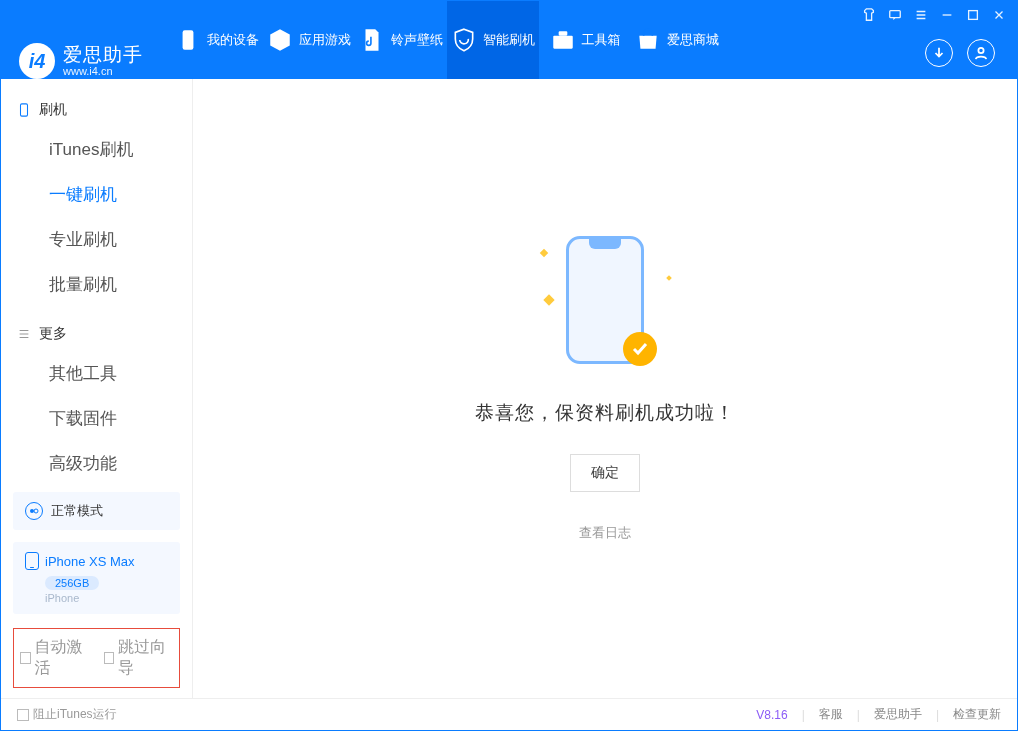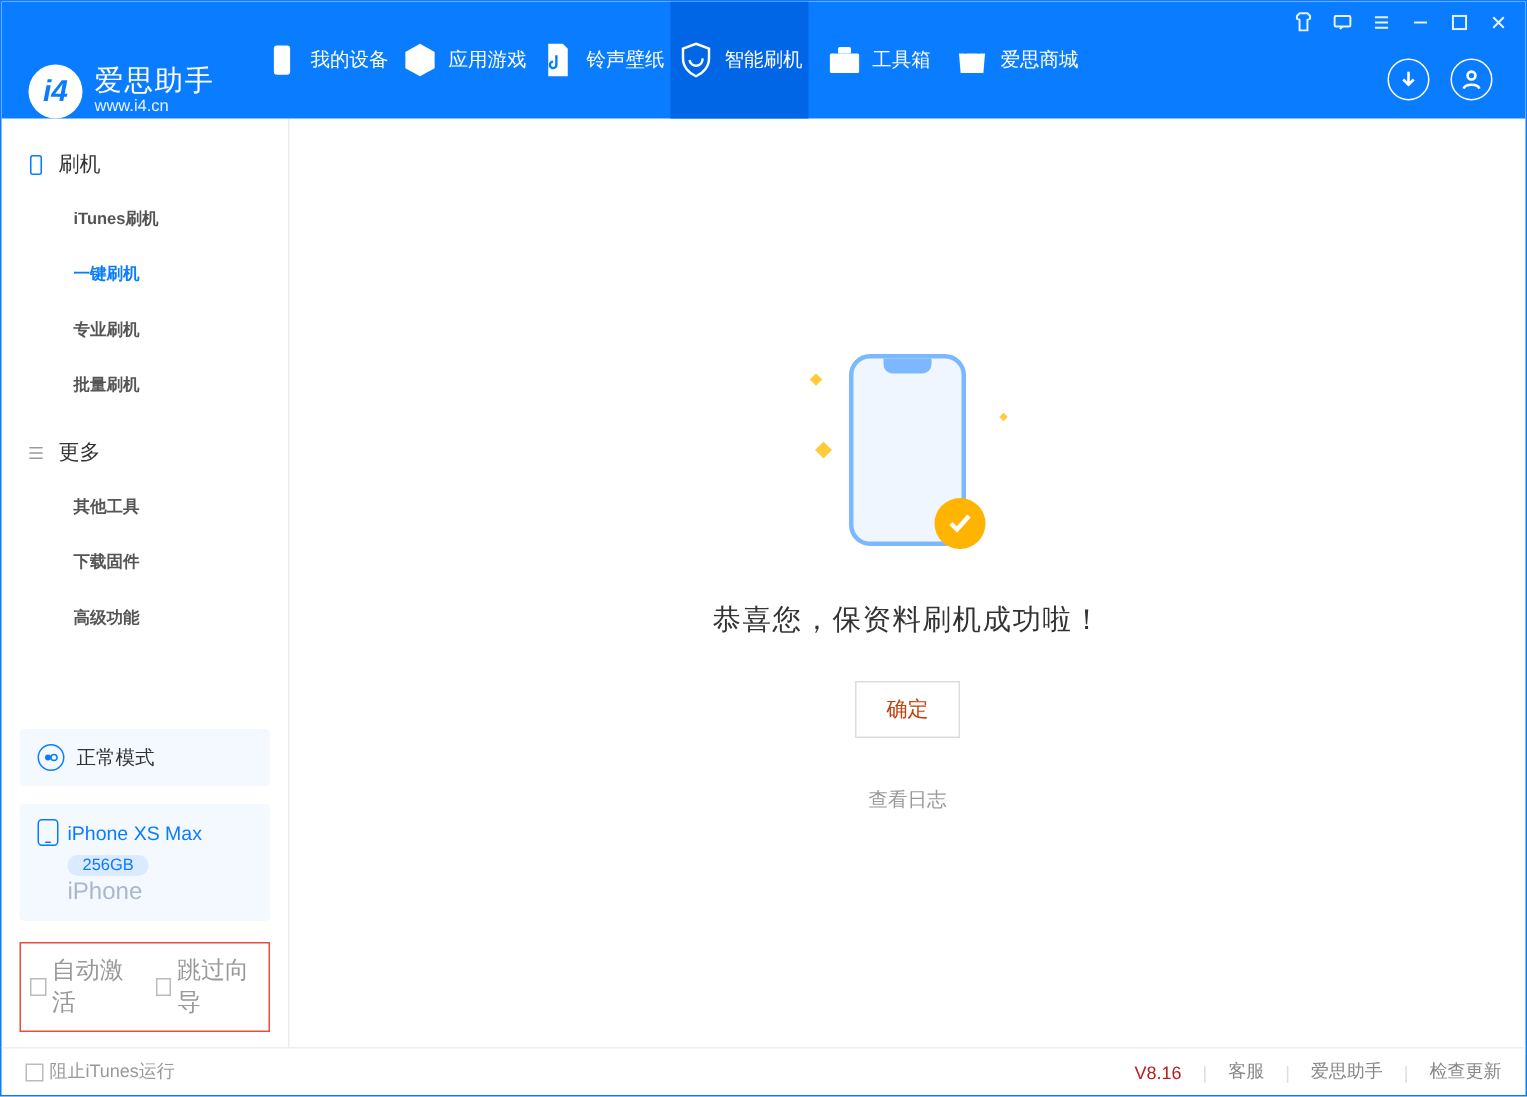"iTunes刷机" .side-item { font-size: 11px -> 17px; font-weight: bold -> none }
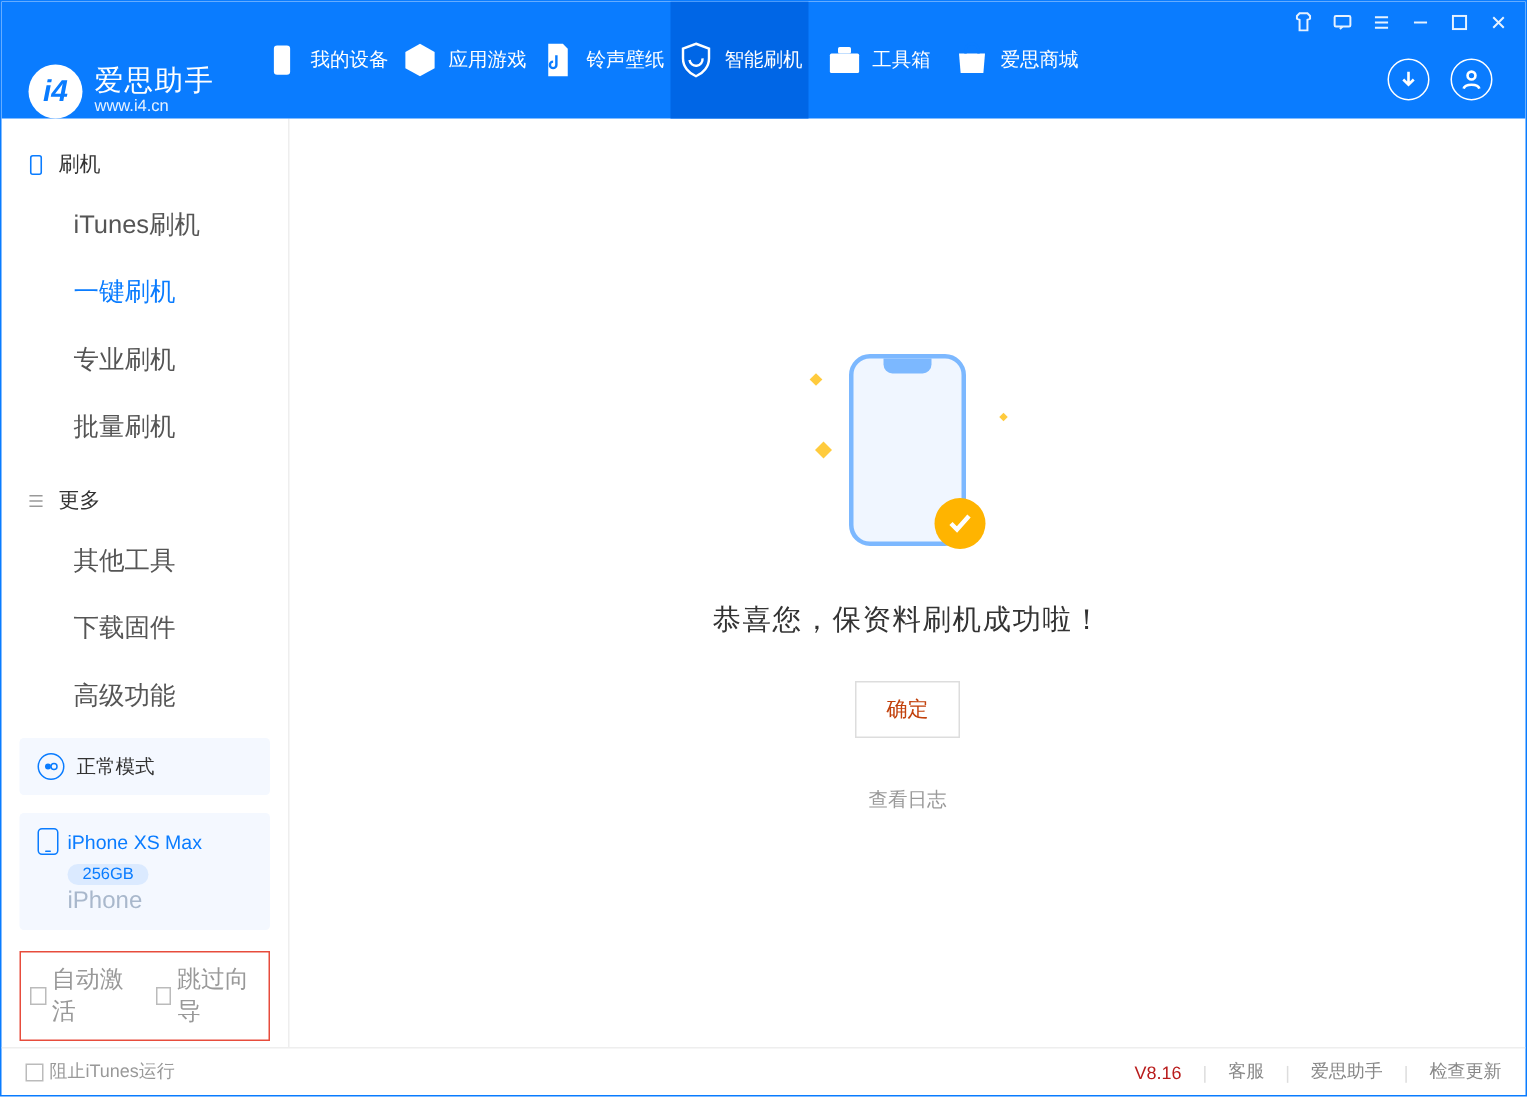"确定" .ok-btn { color: #c2410c -> #404040 }
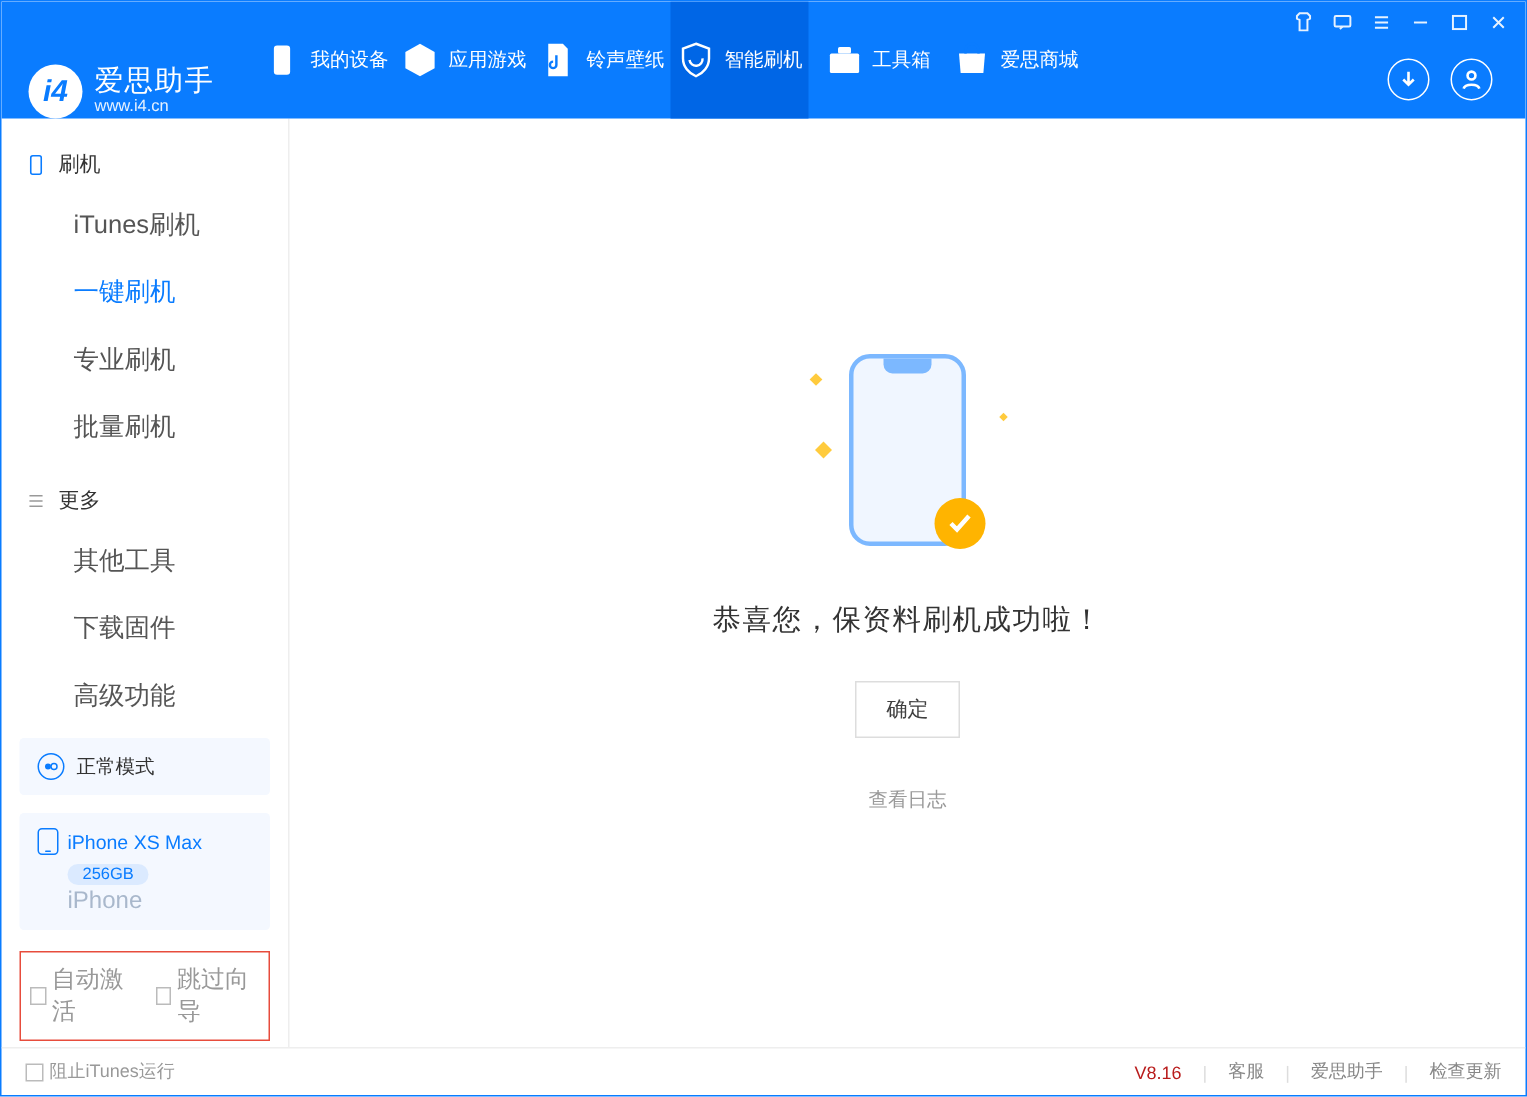"iPhone" .device-type { font-size: 16px -> 11px }
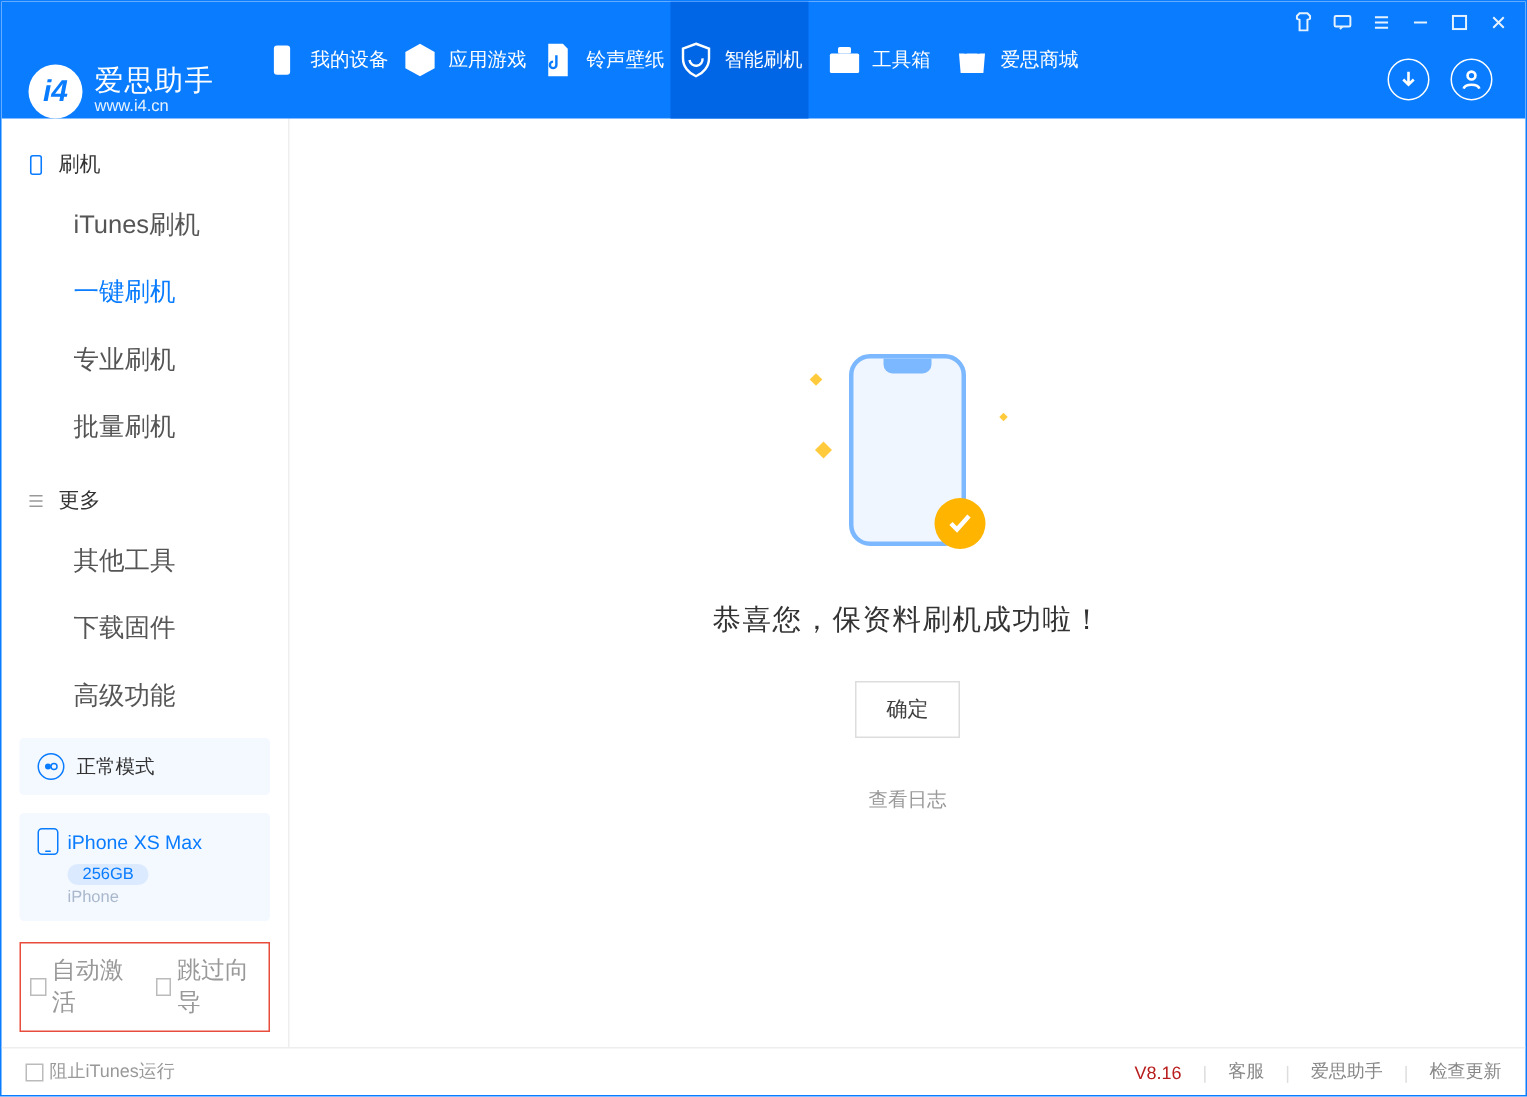"V8.16" .footer-right .ver { color: #b91c1c -> #8b5cf6 }
